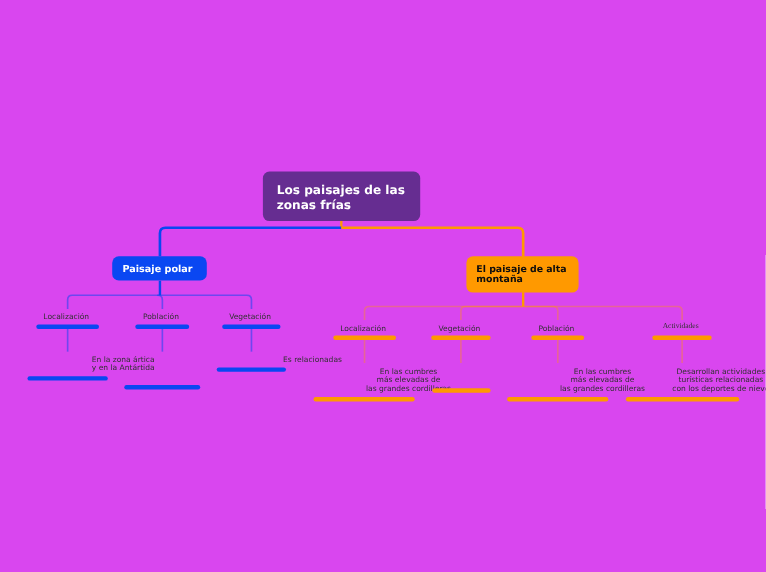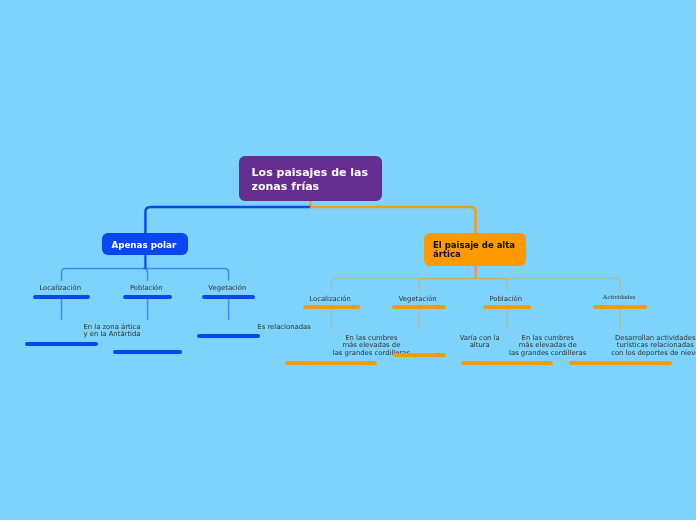"Los paisajes de las" #canvas { background: #7dd3fc -> #d946ef }
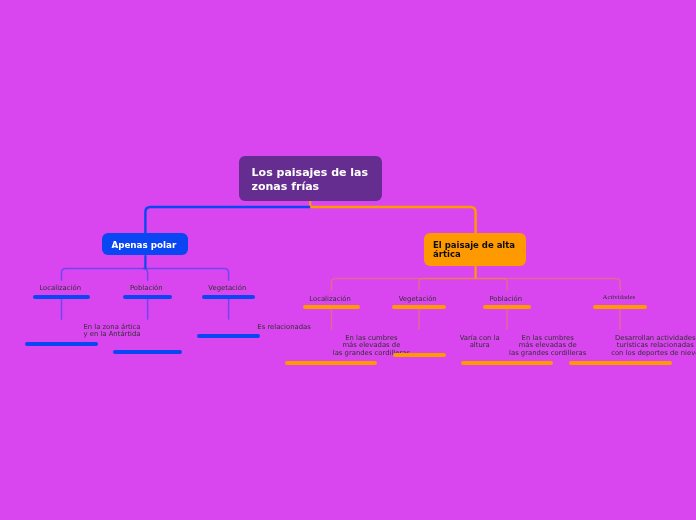"Apenas polar" span { text: Apenas -> Paisaje }
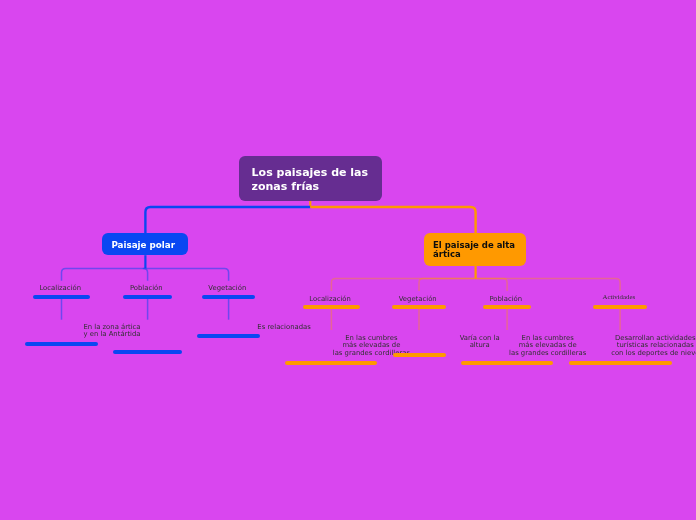"El paisaje de alta" span { text: ártica -> montaña }
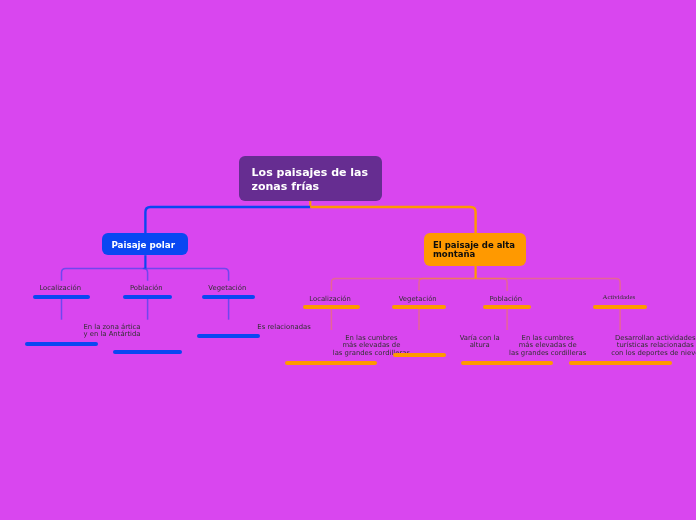"Varía con la" div.lbl { html: <div>Varía con la altura</div> -> none }
